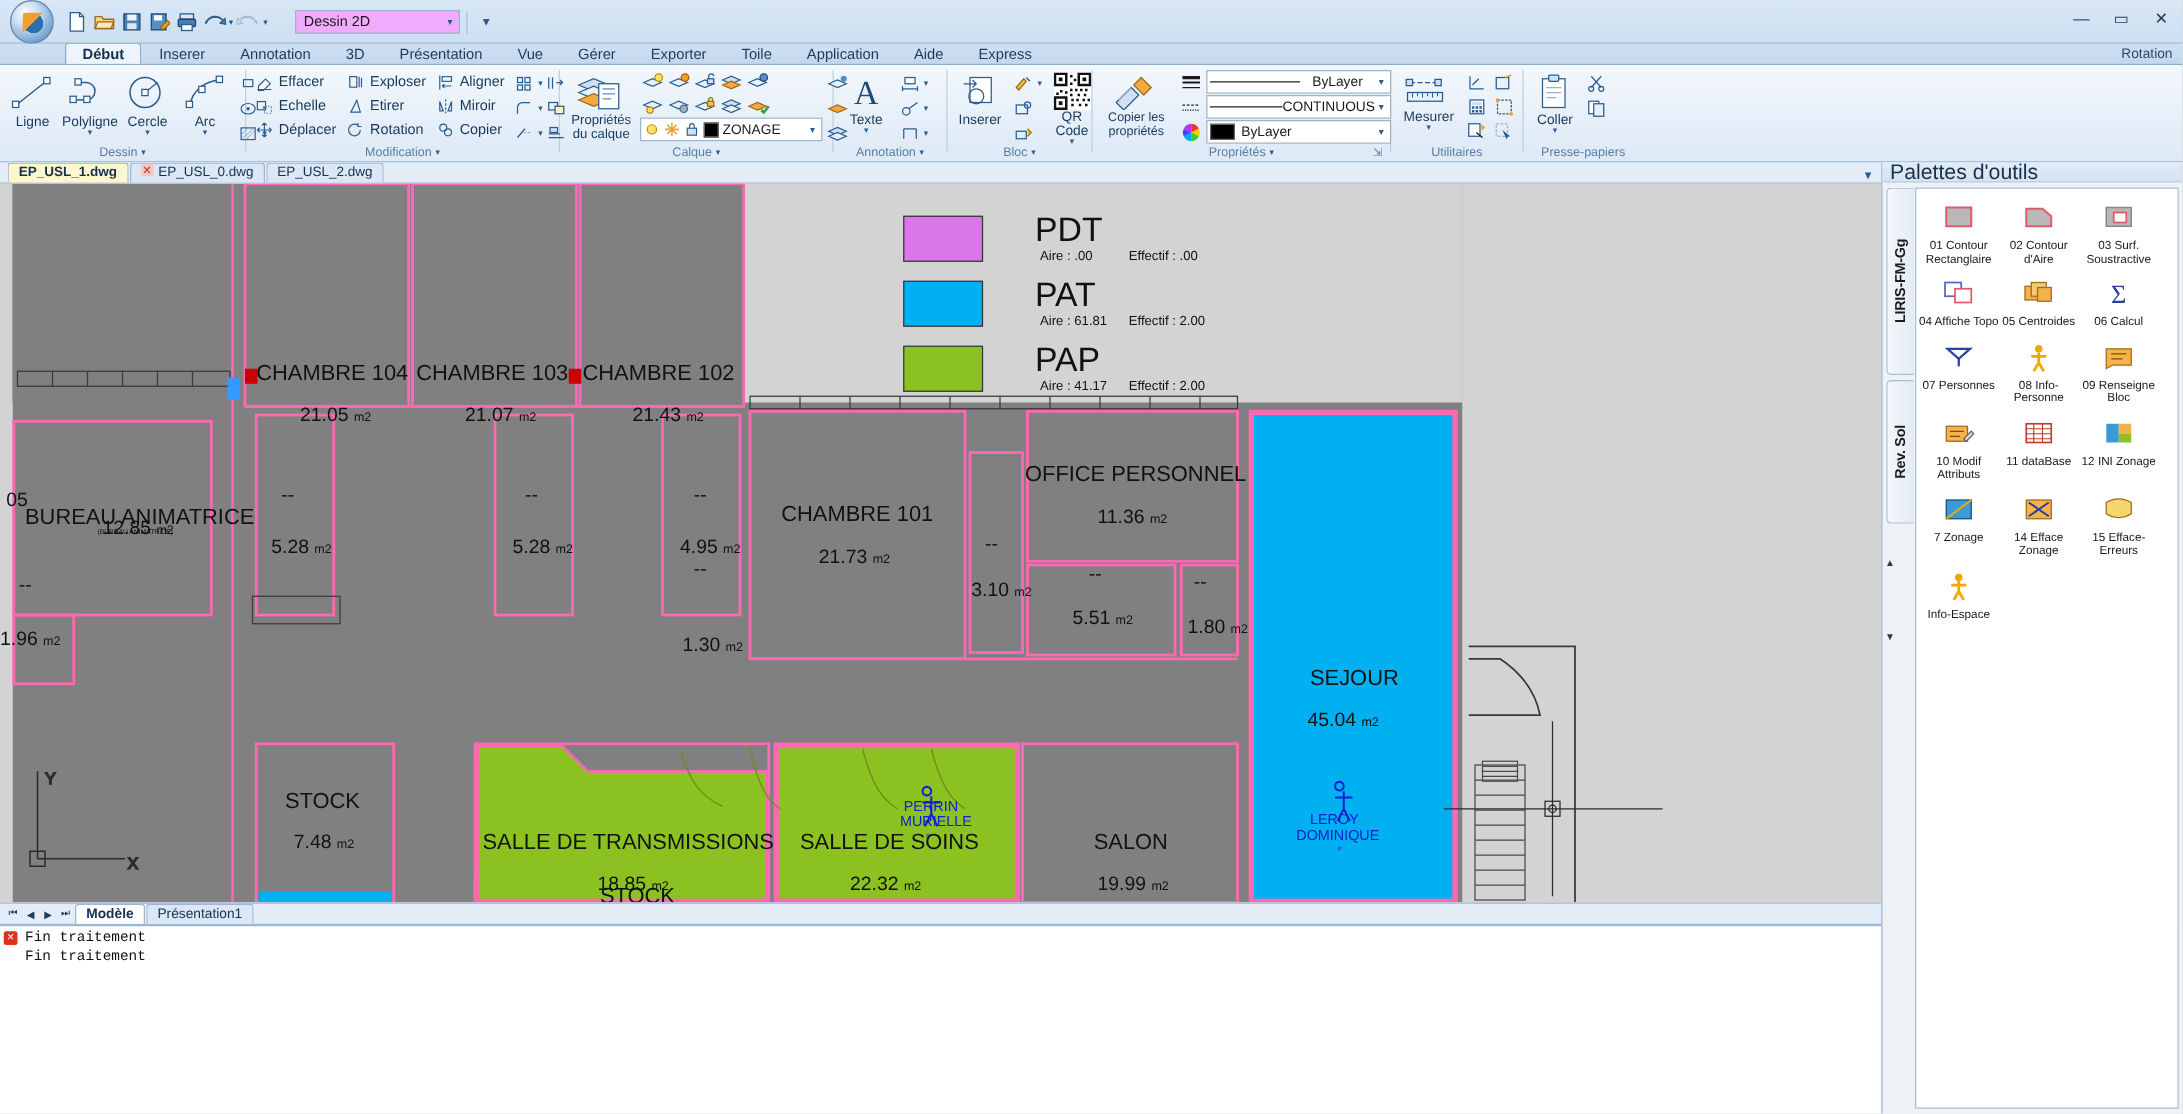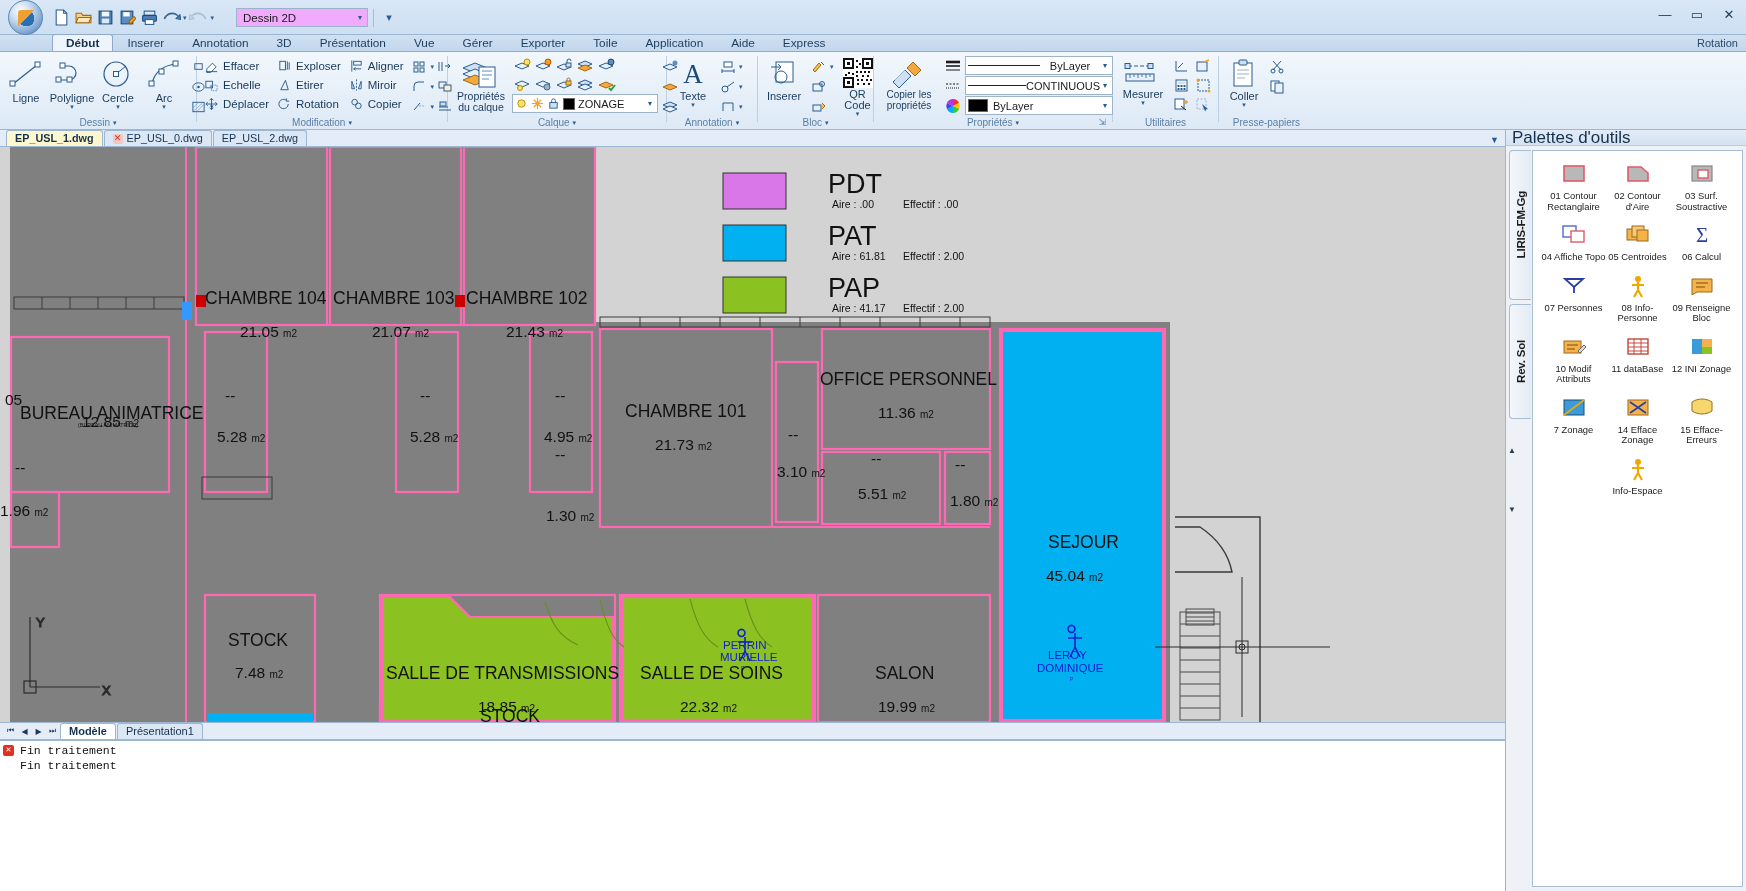"EP_USL_1.dwg" .dtab { align-items: center -> flex-start }
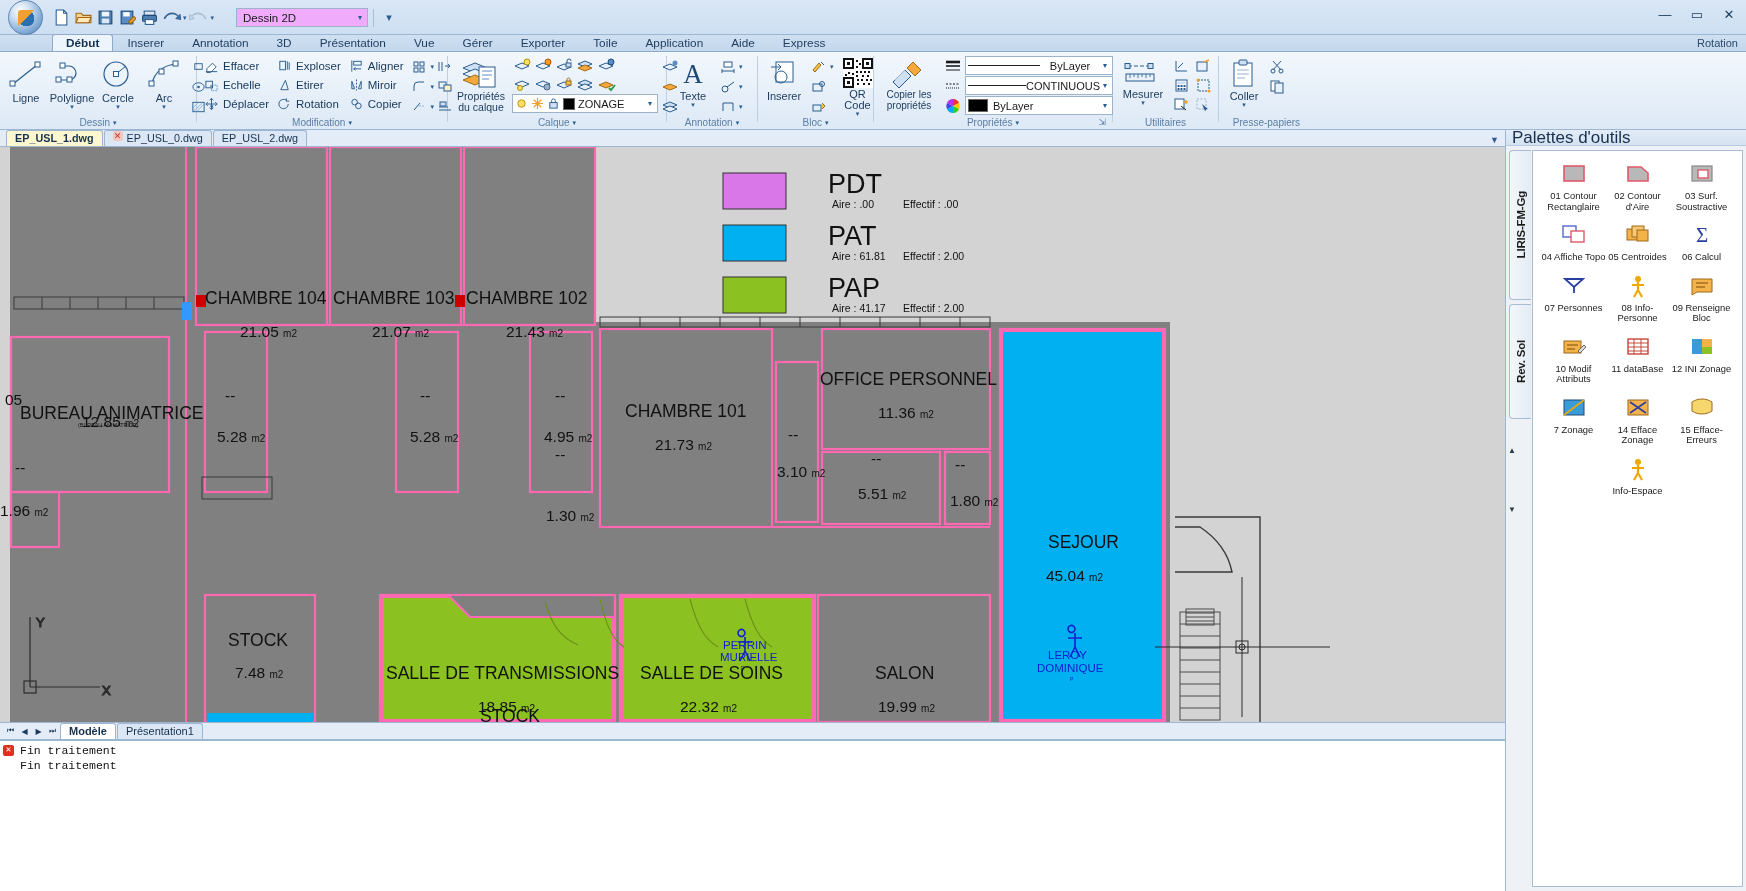"01 Contour Rectanglaire" .pgrid { justify-content: center -> none }
